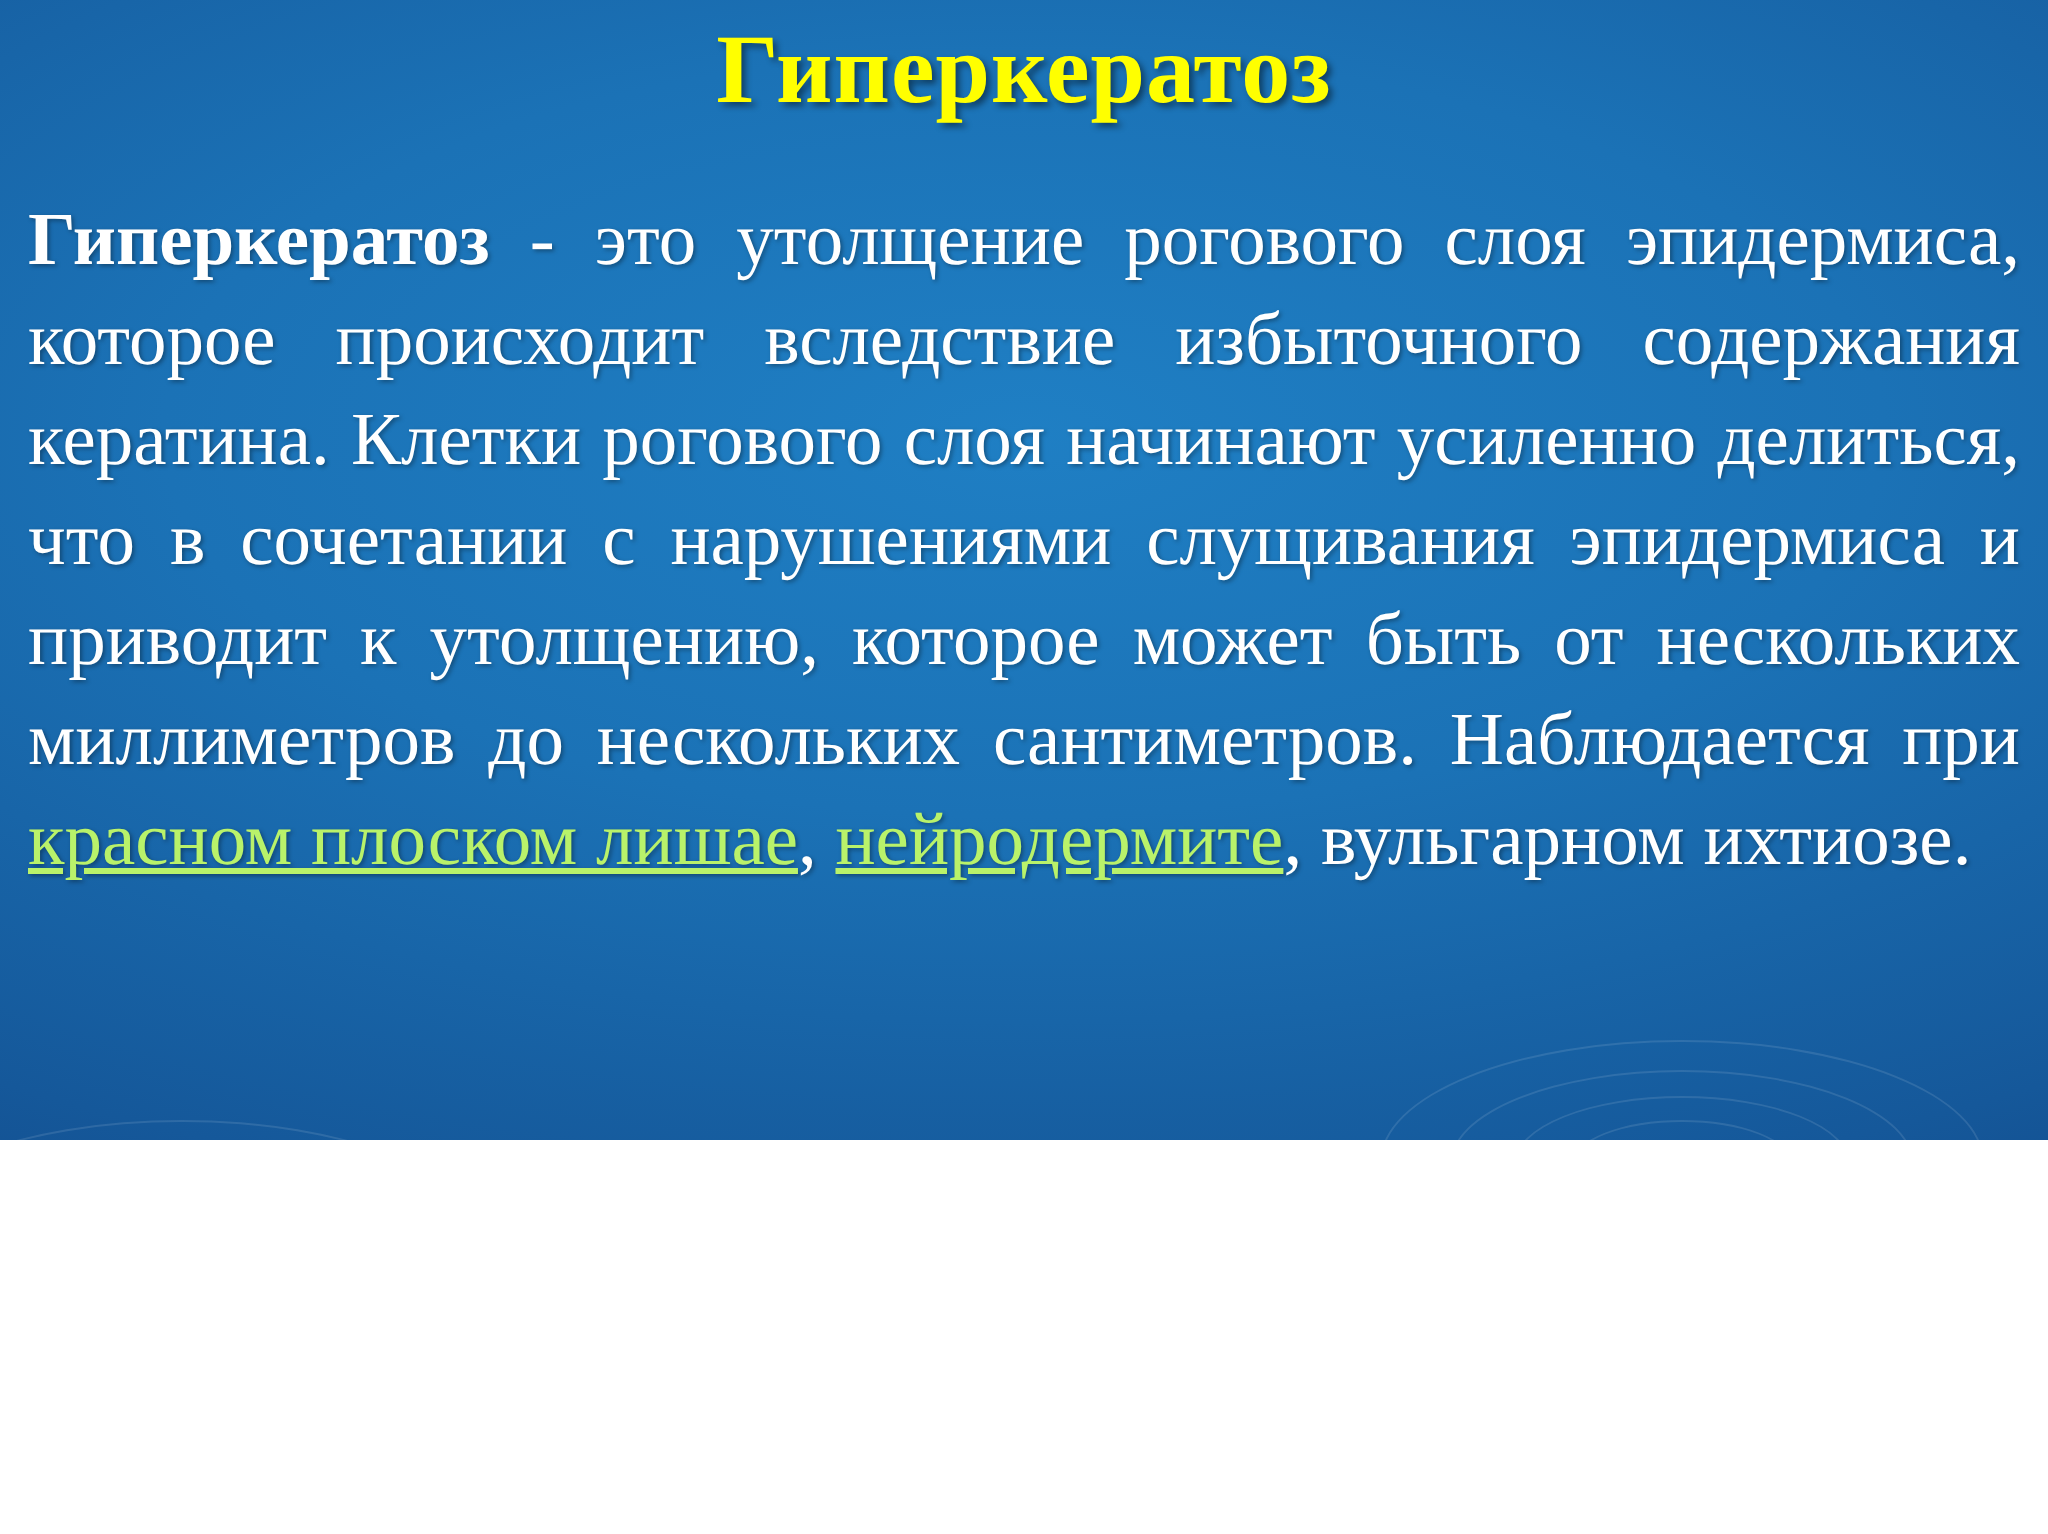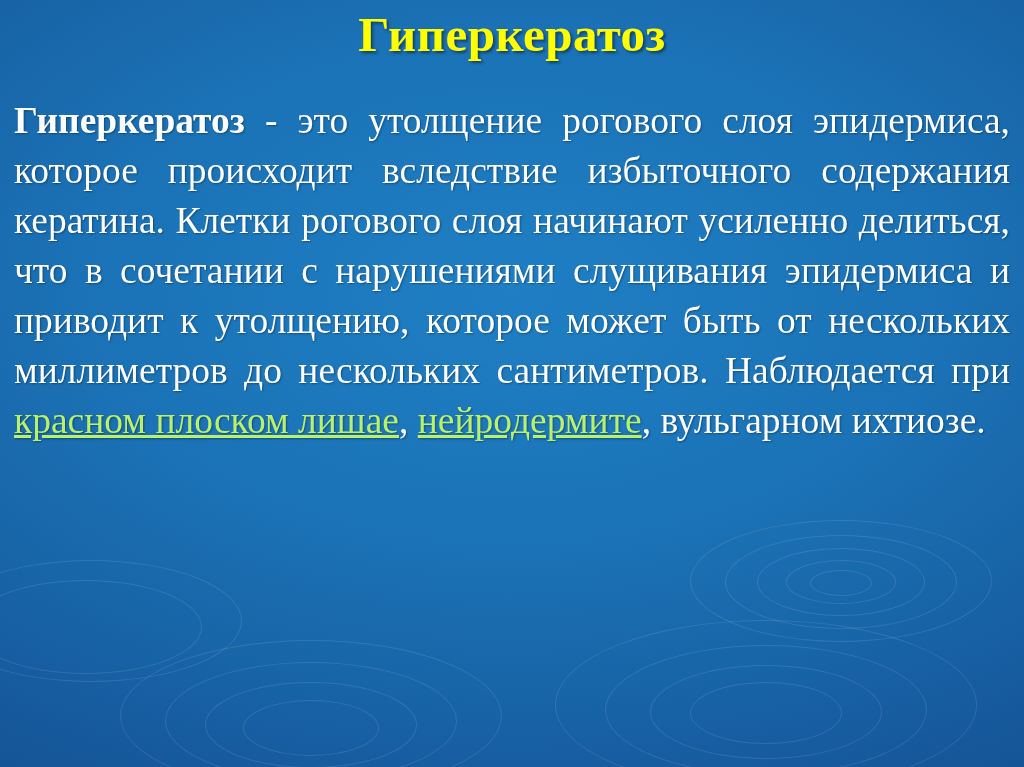"Гиперкератоз" .slide { height: 767px -> 570px }
